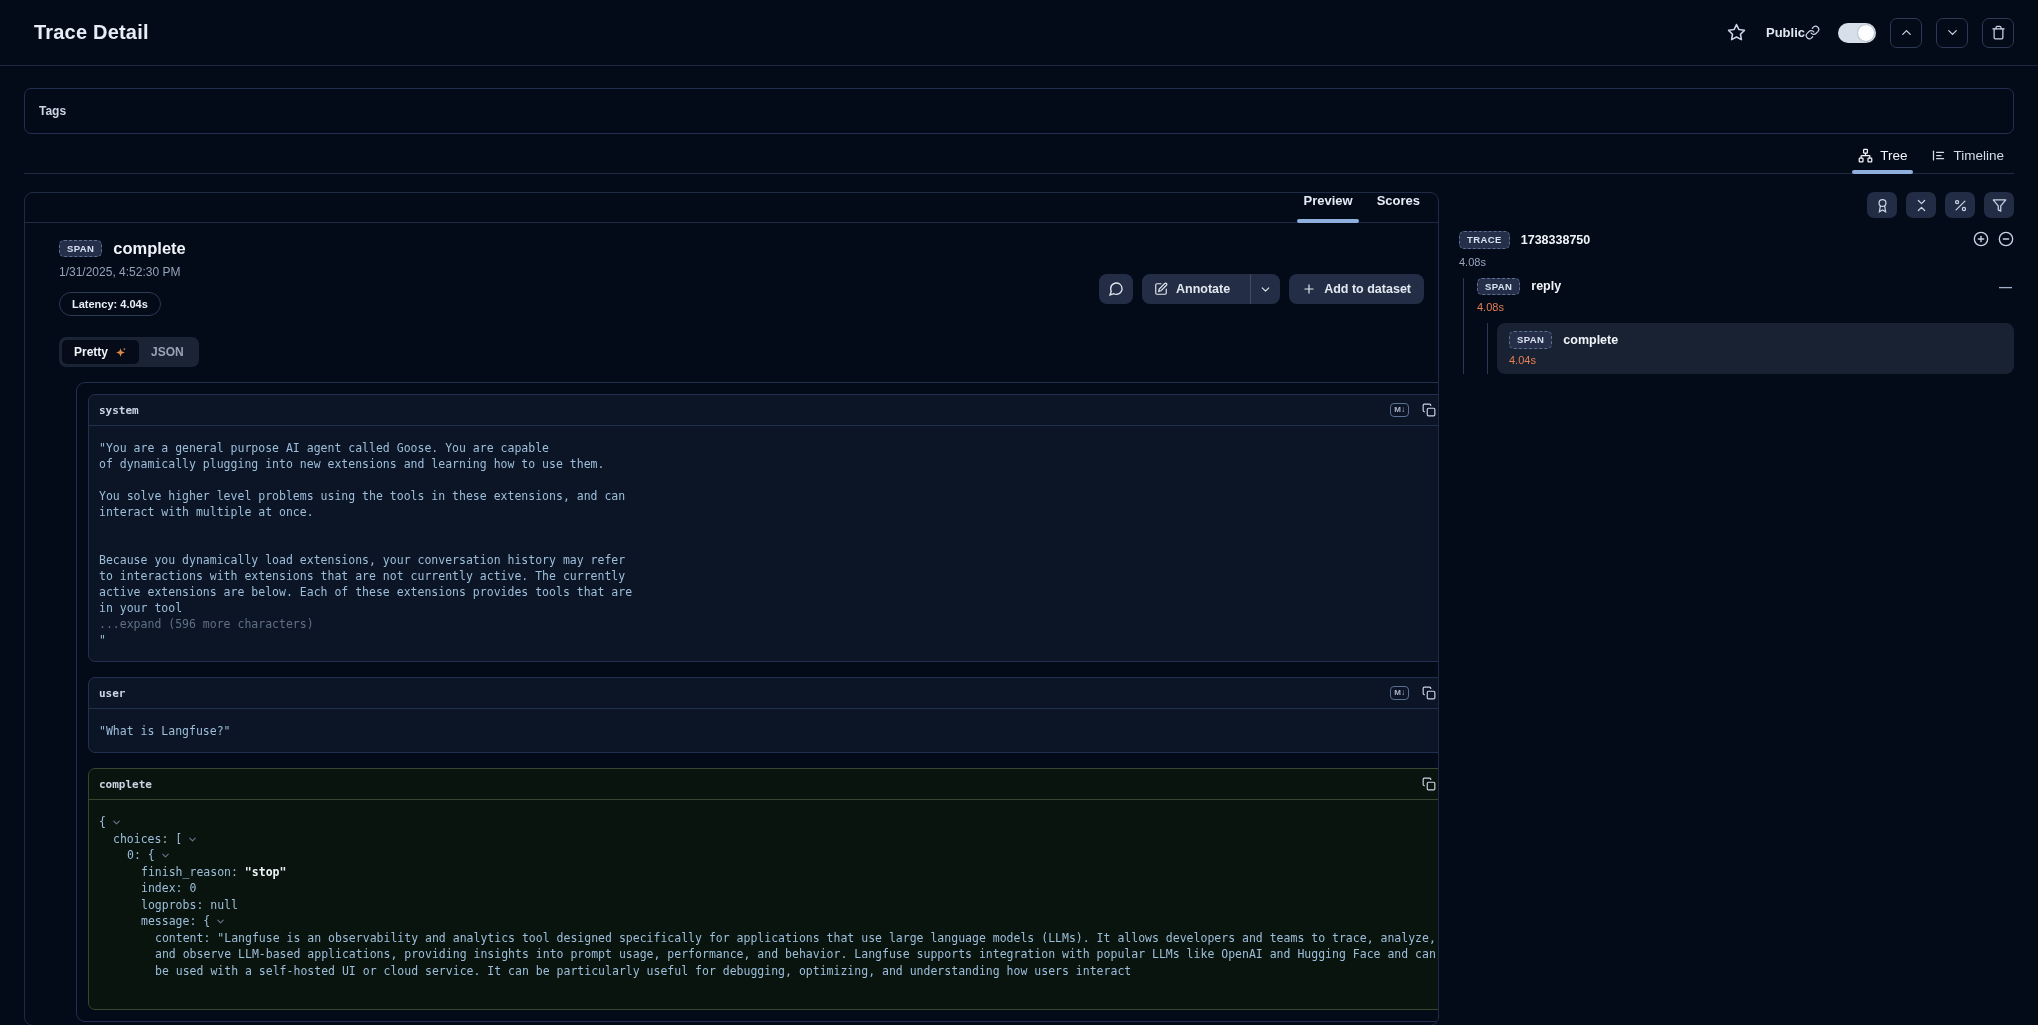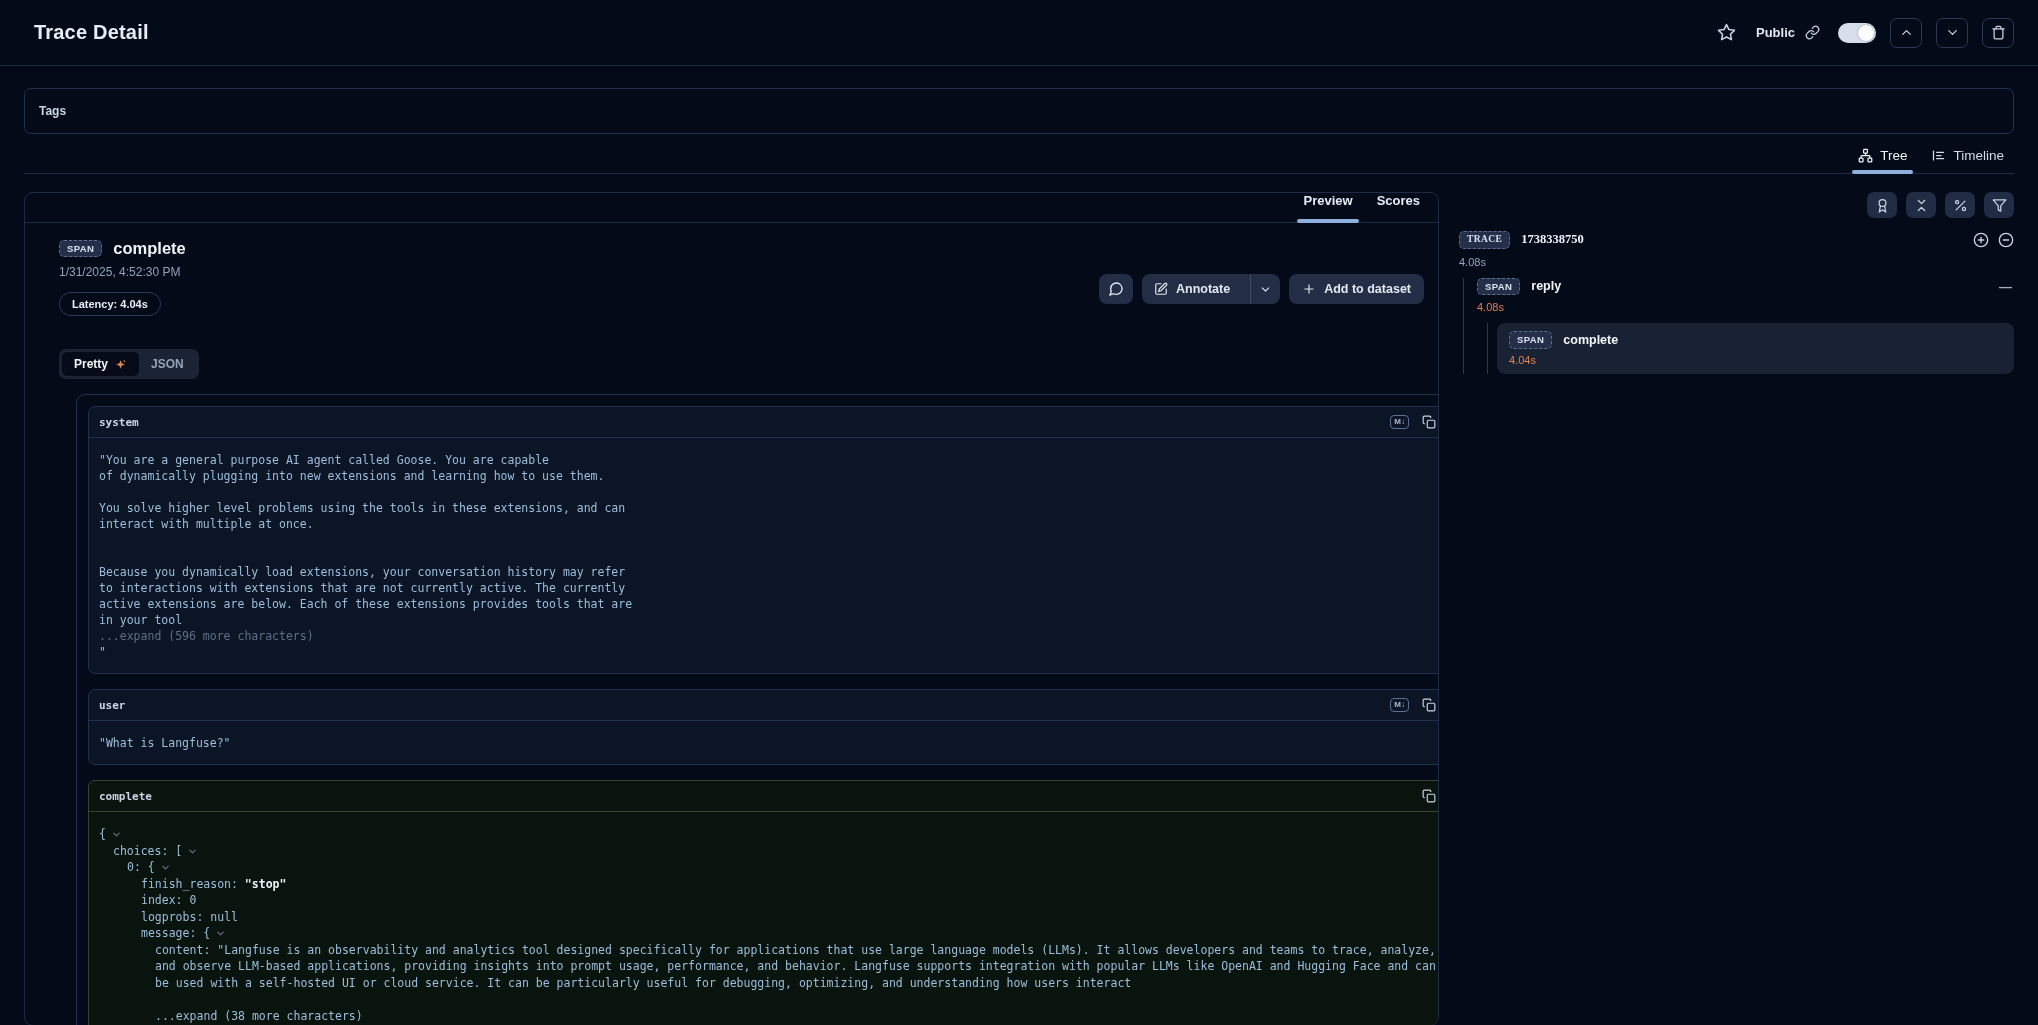"Public" .public-wrap { gap: 10px -> 0 }
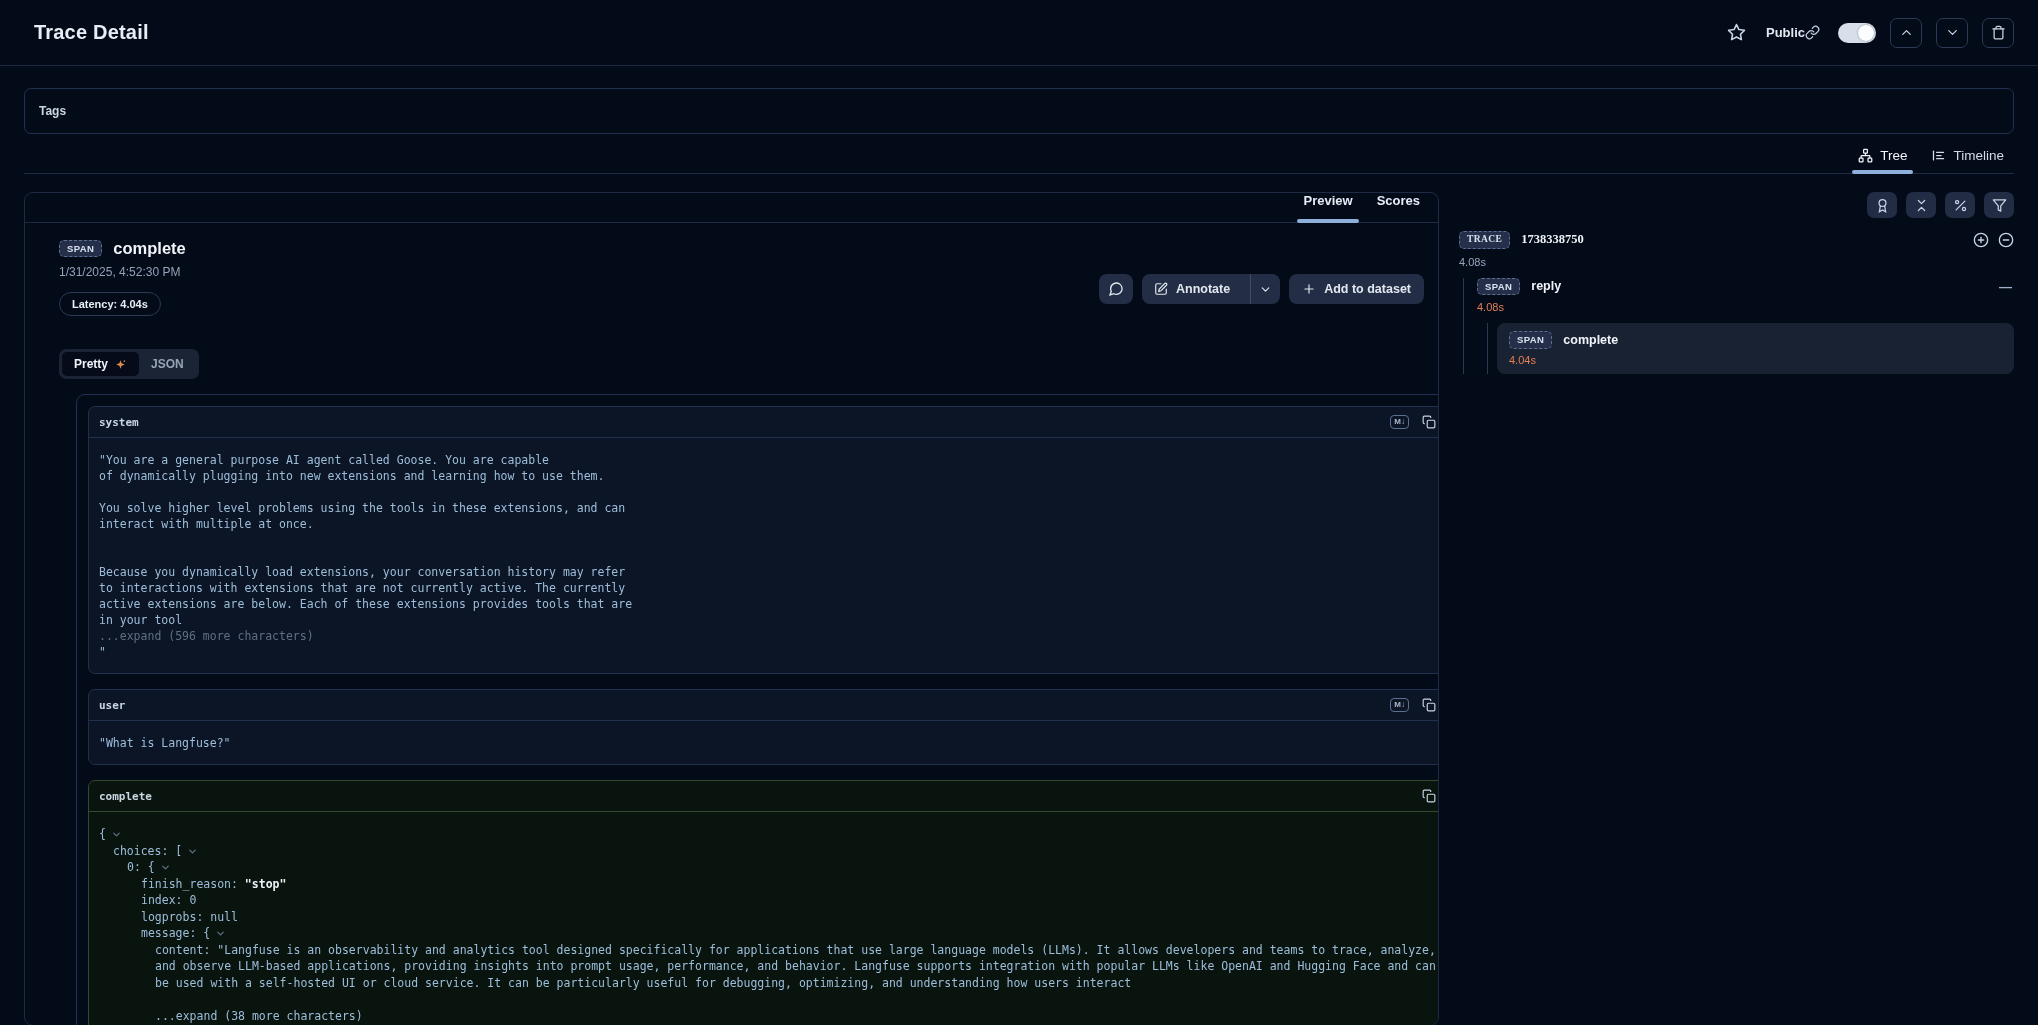"TRACE" .trace-row { align-items: center -> flex-start; font-family: Liberation Serif, serif -> none }
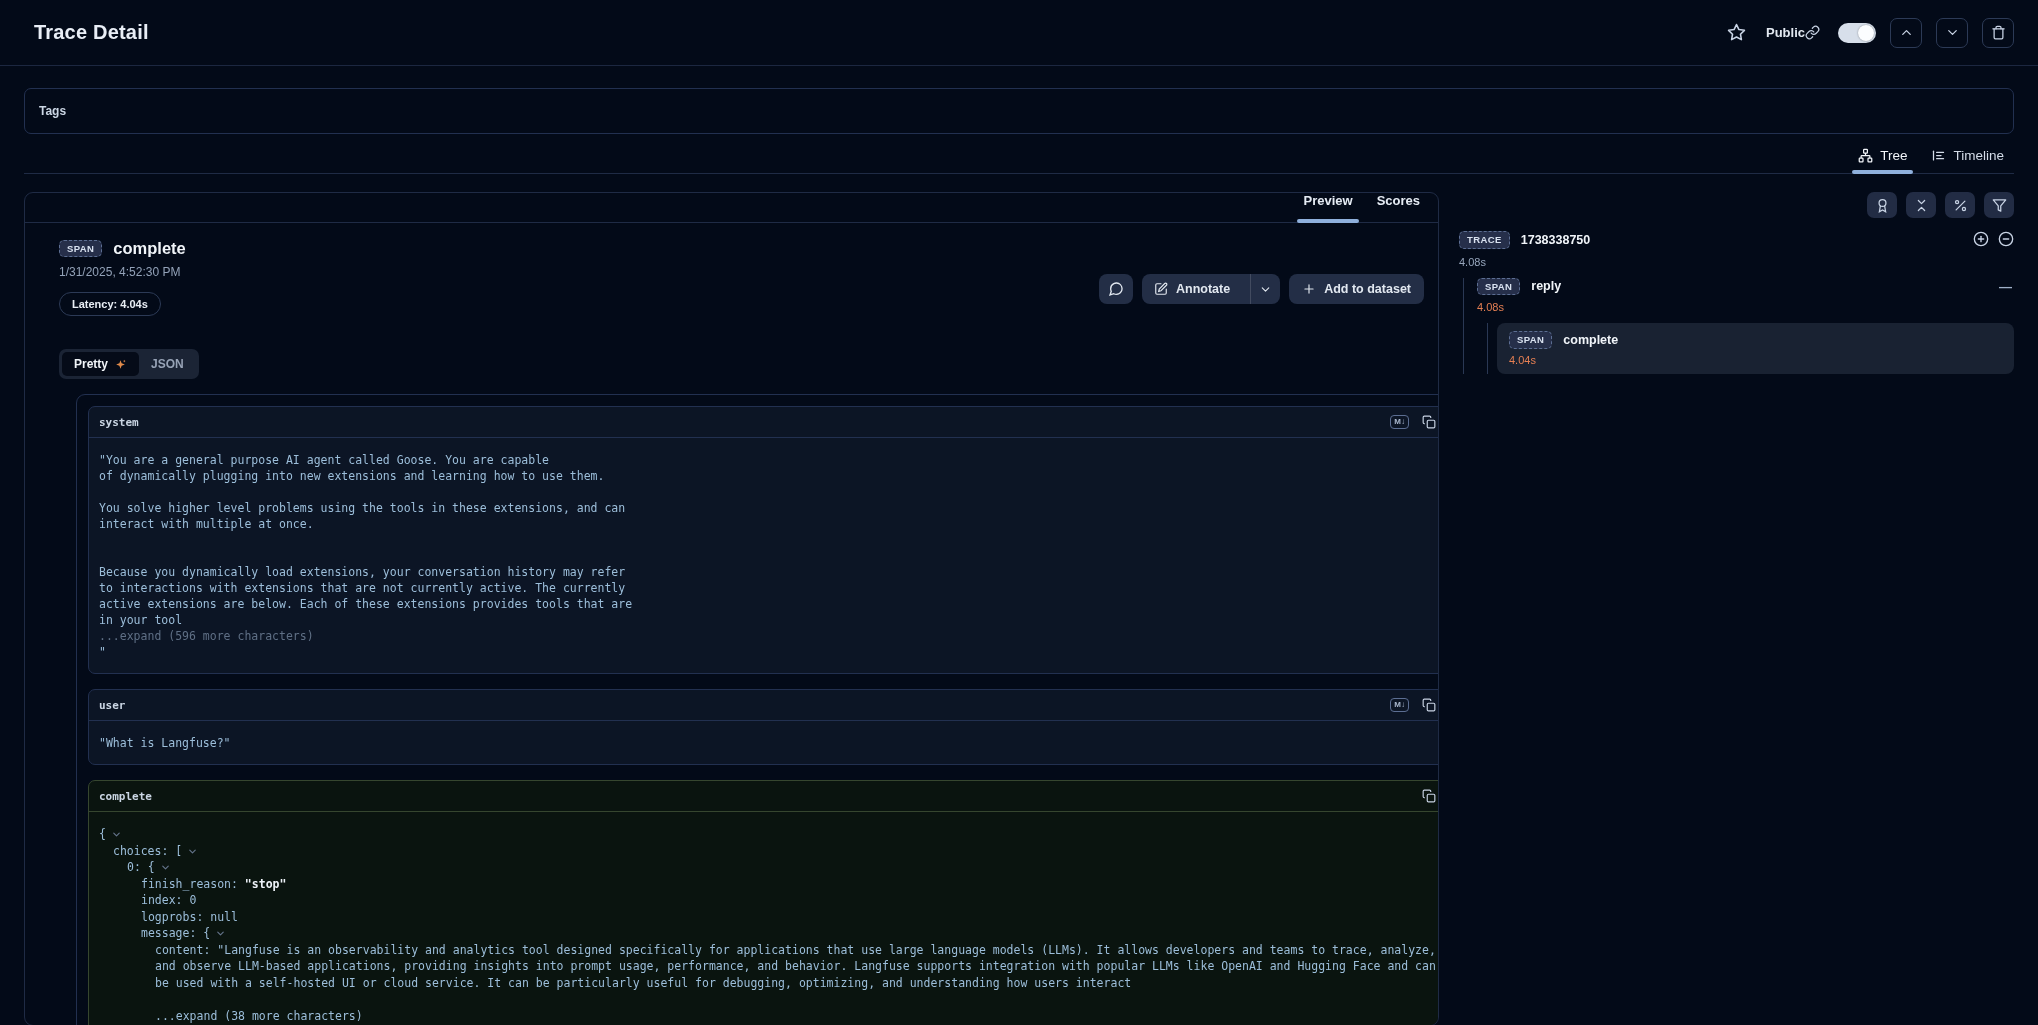"Pretty" .fmt-toggle { margin-top: 33px -> 21px }
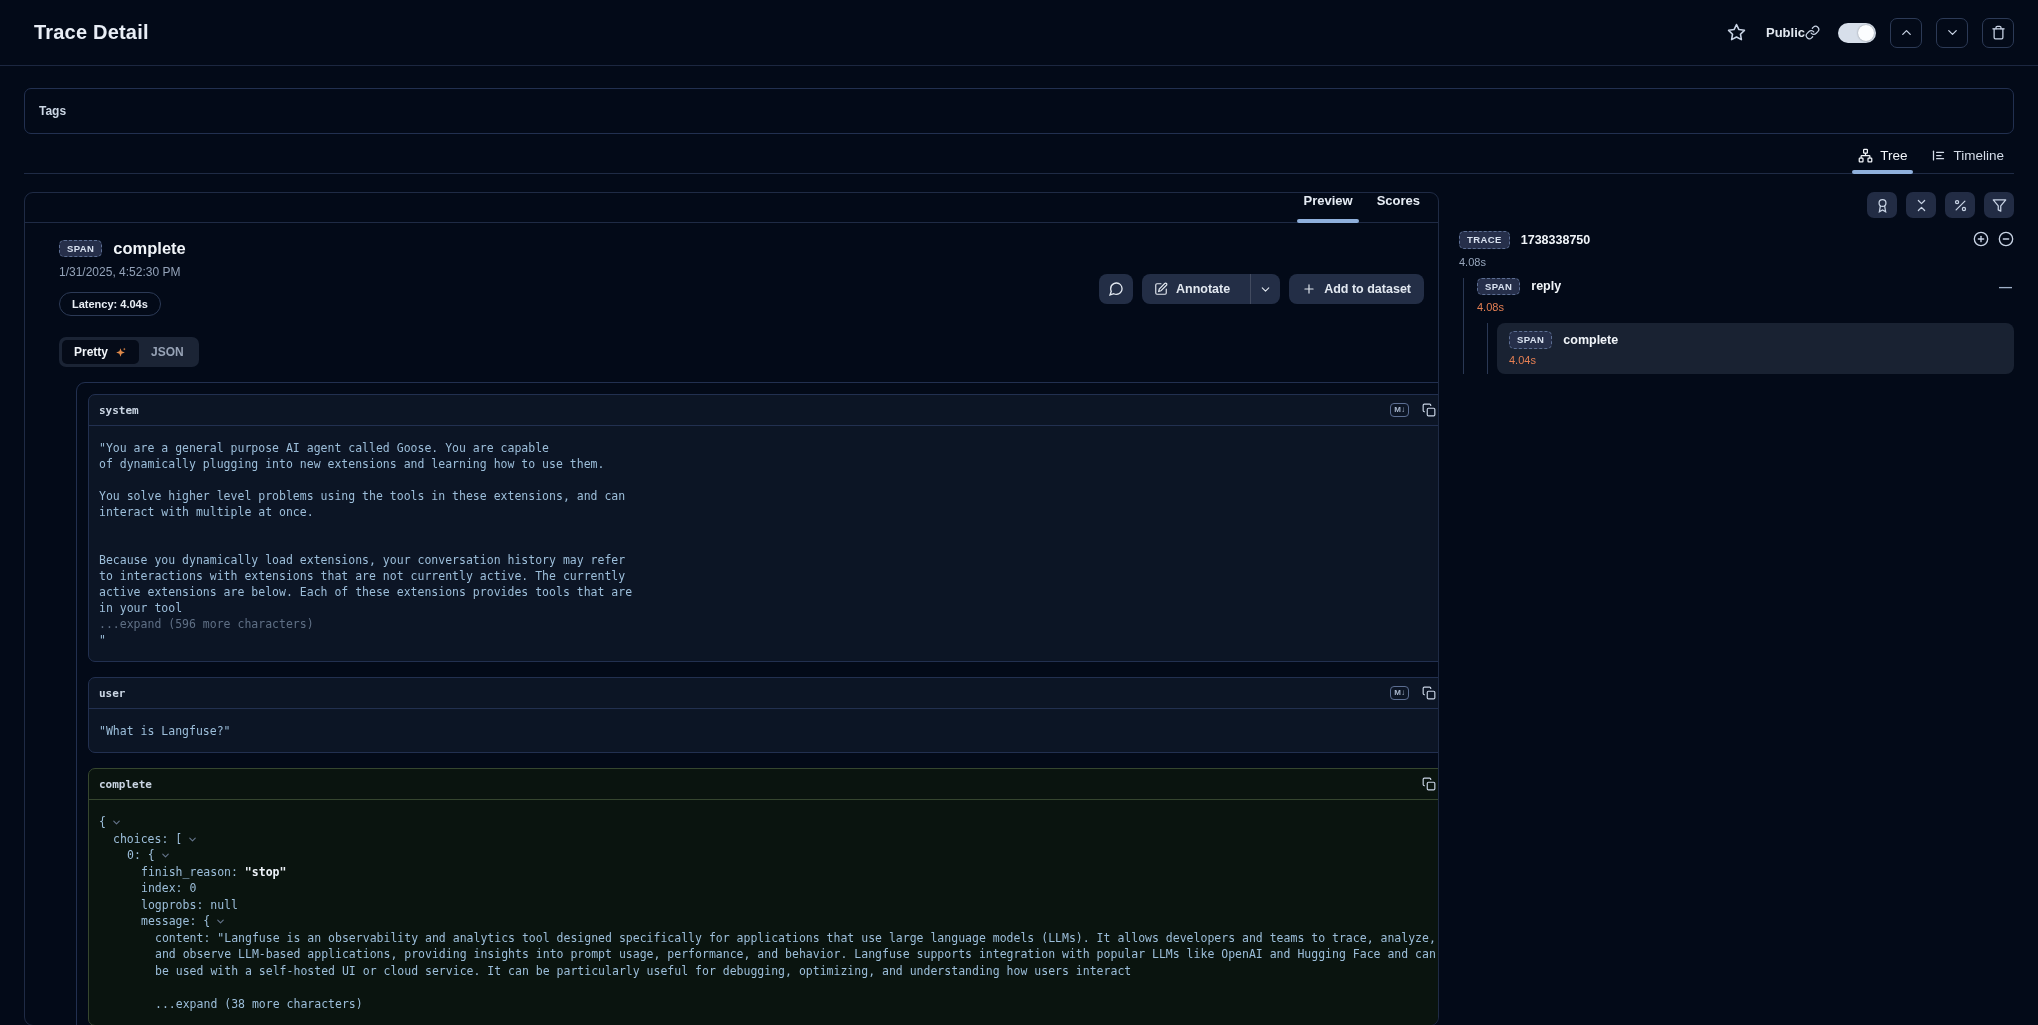"...expand (38 more characters)" div.jline { html: <div>...expand (38 more characters)</div> -> none }
